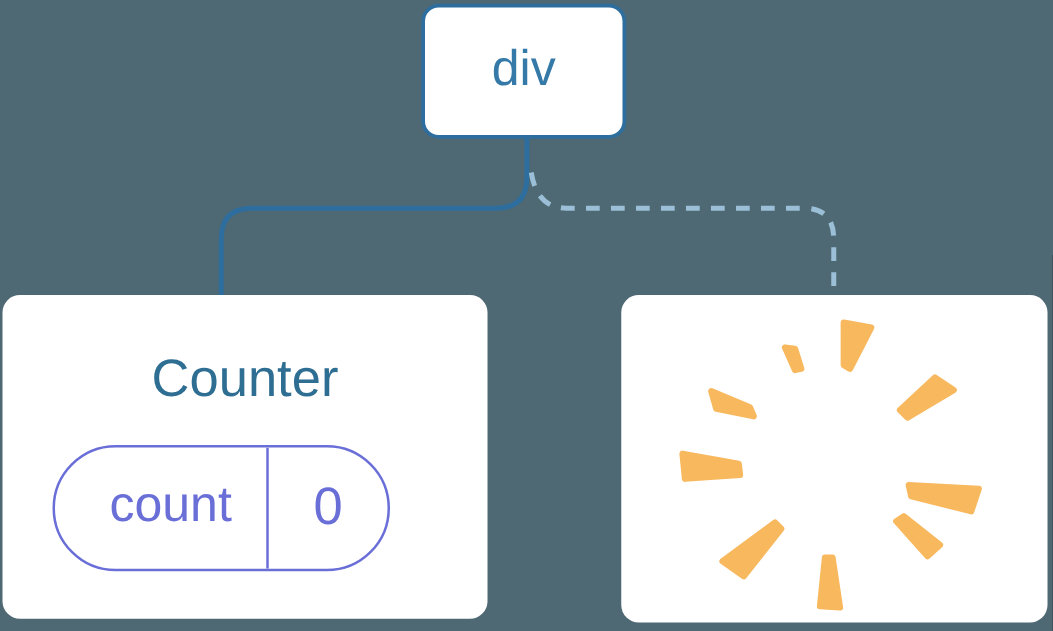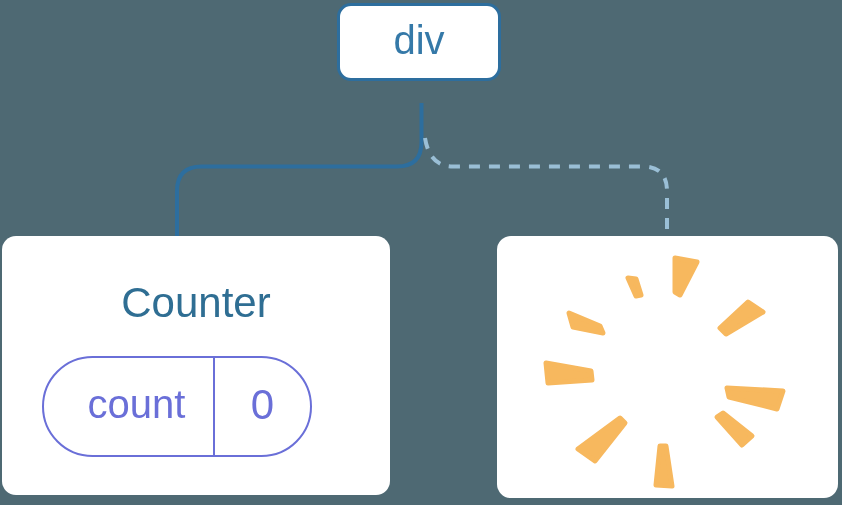"div" .root-node { height: 78px -> 108px }
